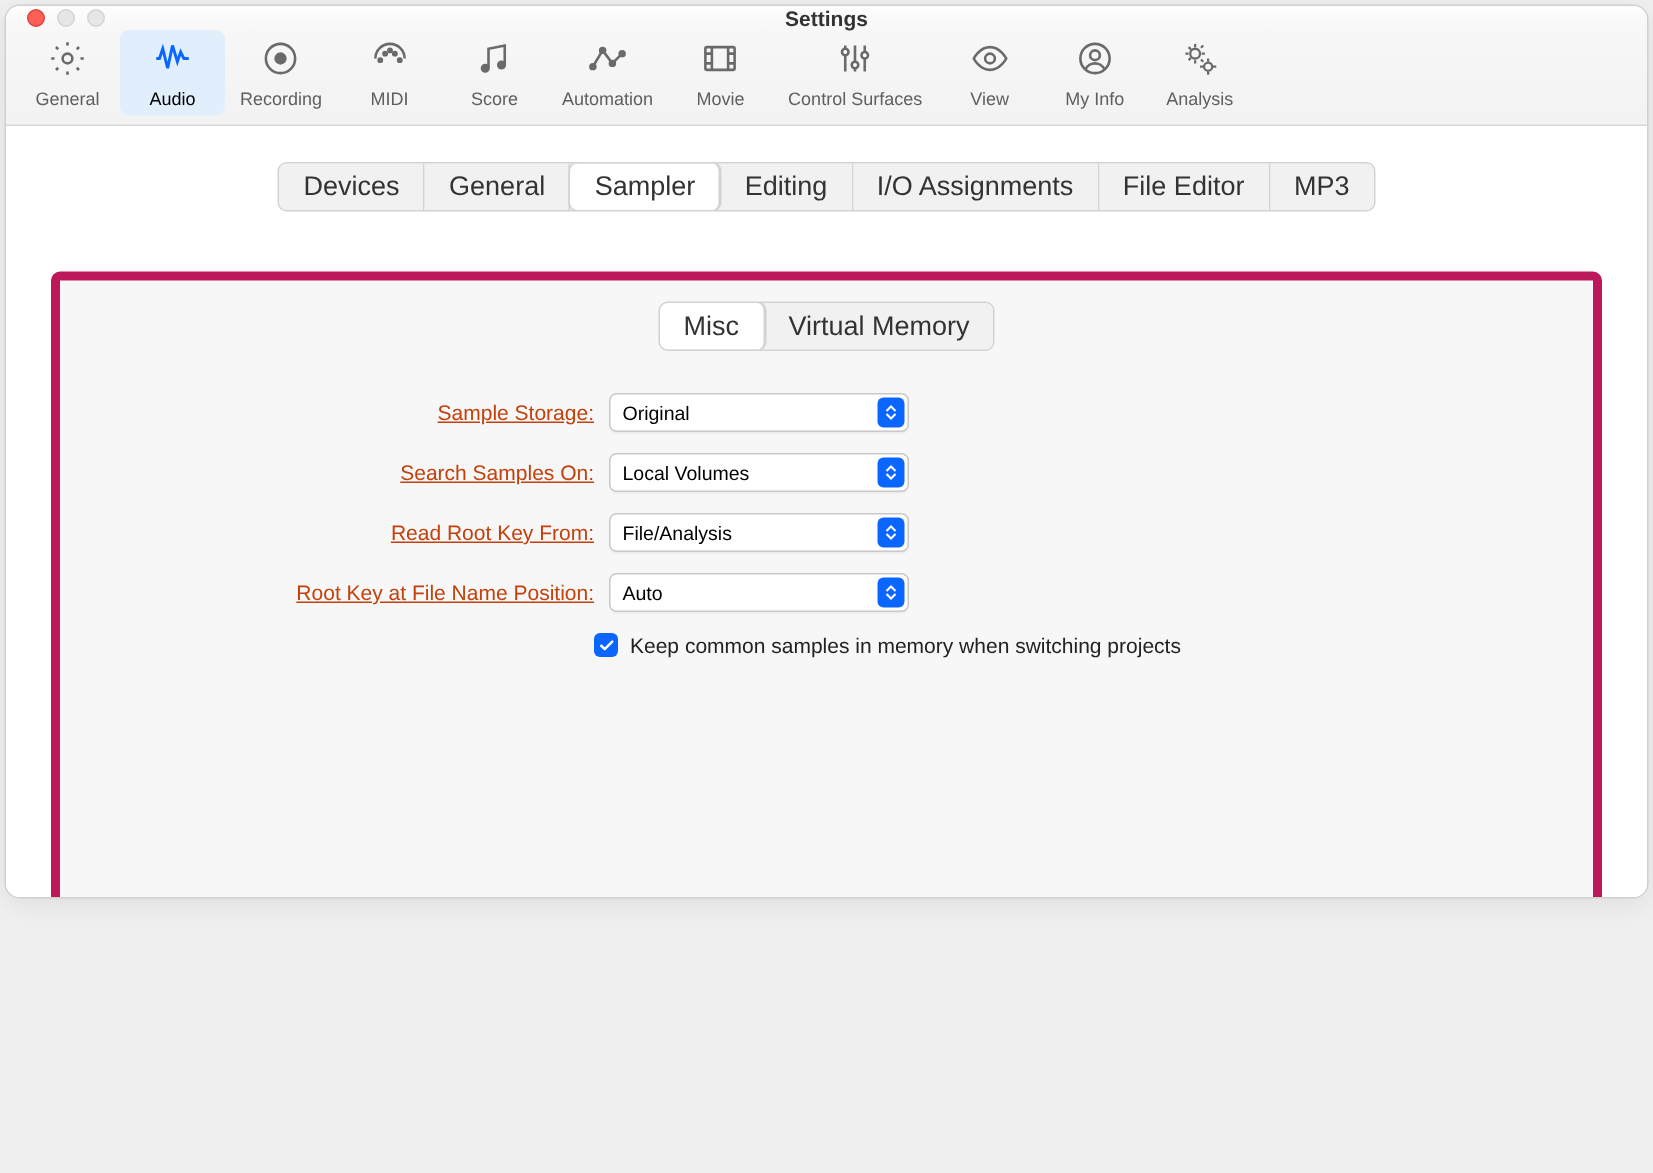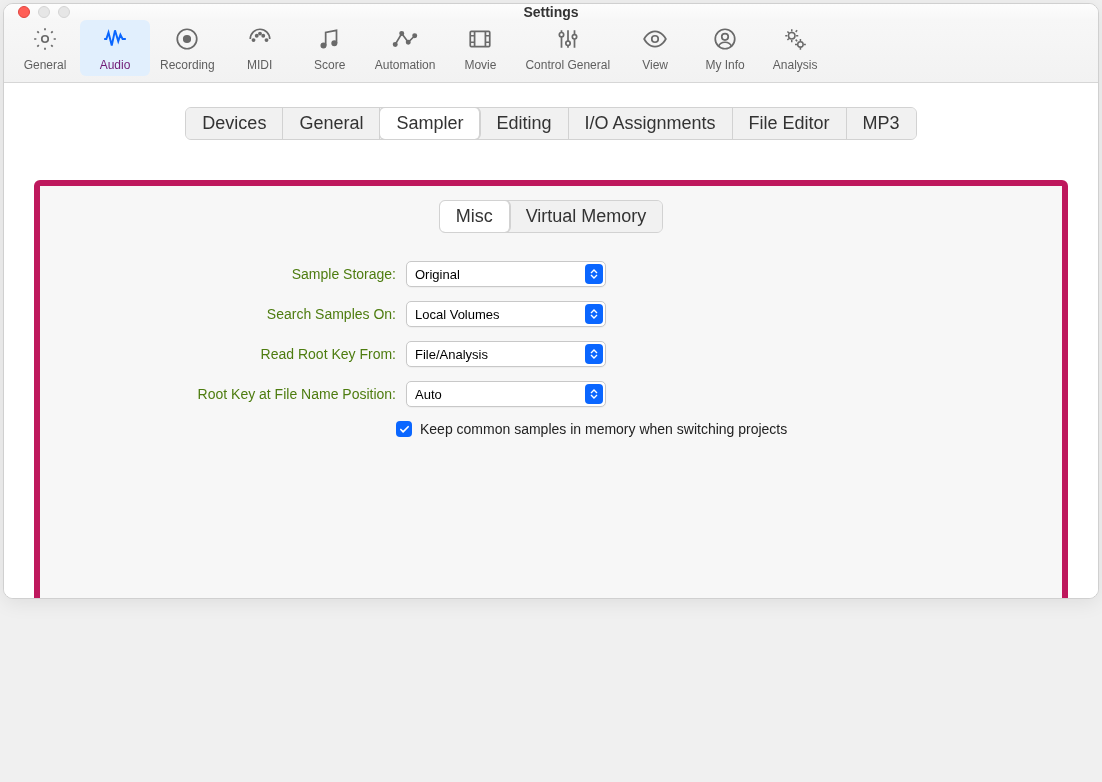"Audio" .toolbar-item.selected { color: #701a75 -> #000000 }
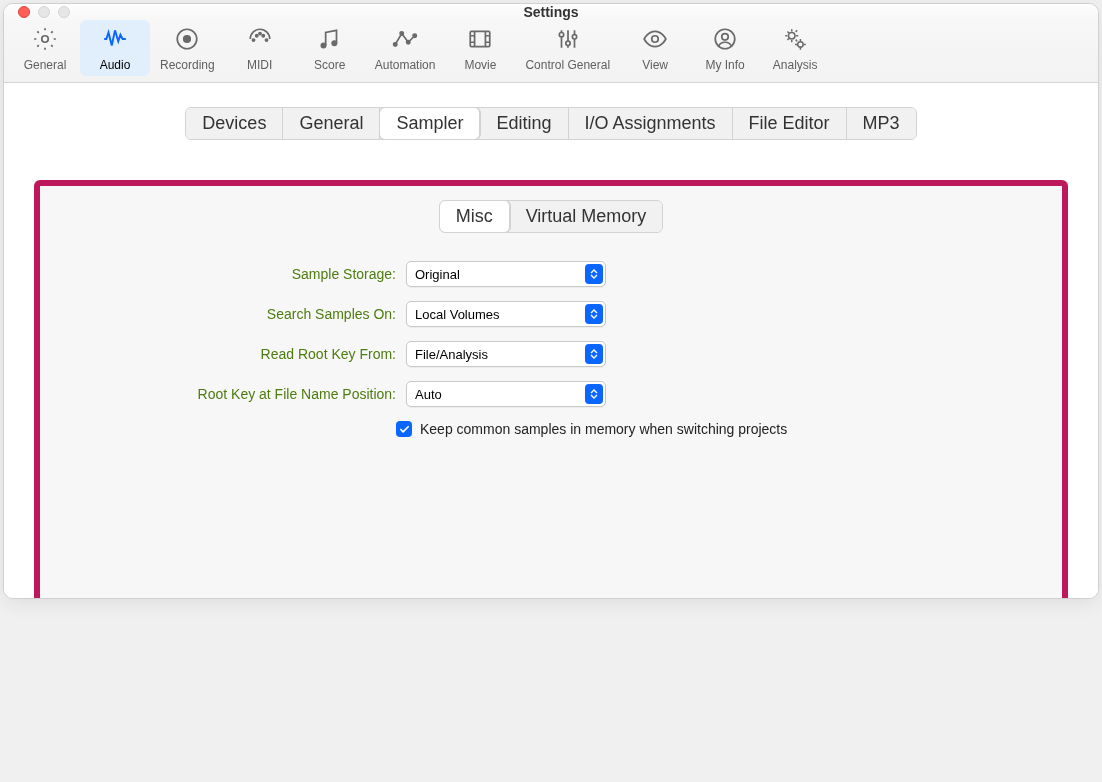"Control General" span.toolbar-label { text: General -> Surfaces }
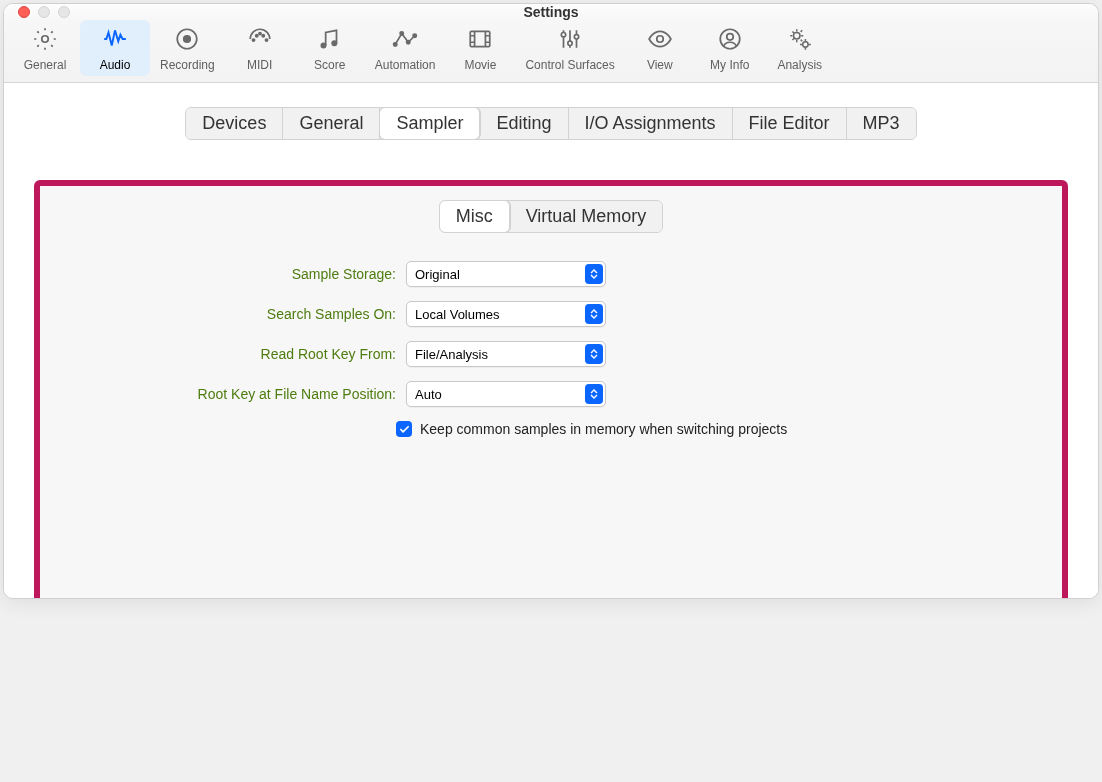"Sample Storage:" .form-label { color: #4d7c0f -> #c2410c; text-decoration: none -> underline }
